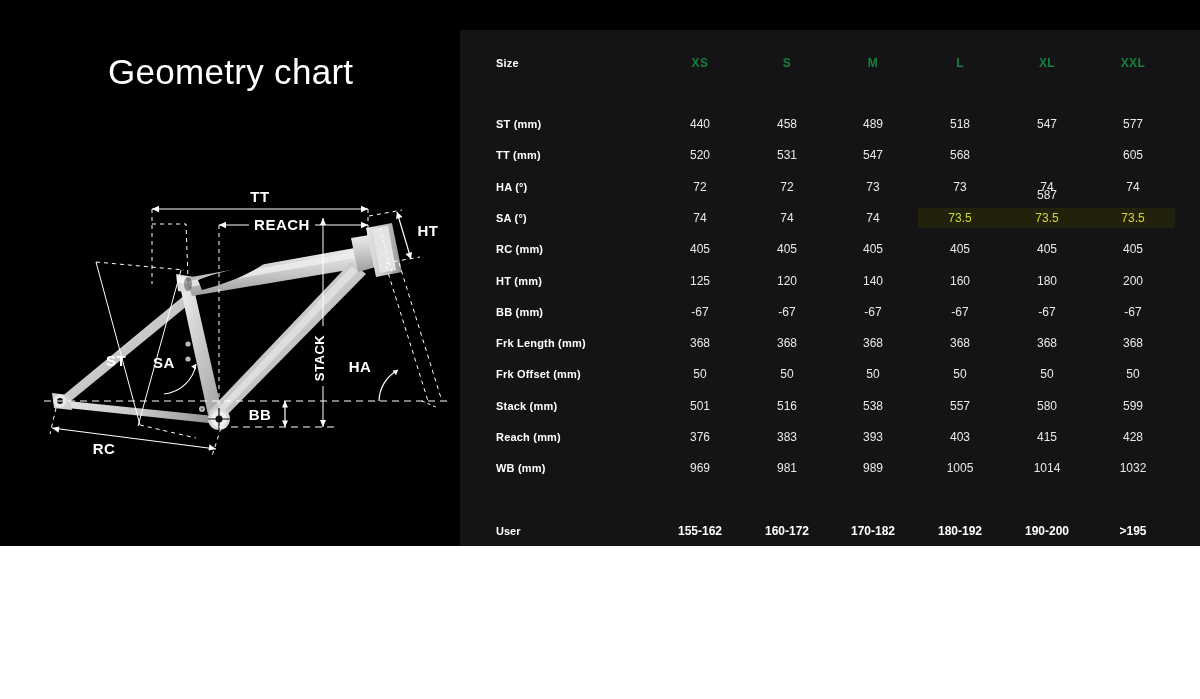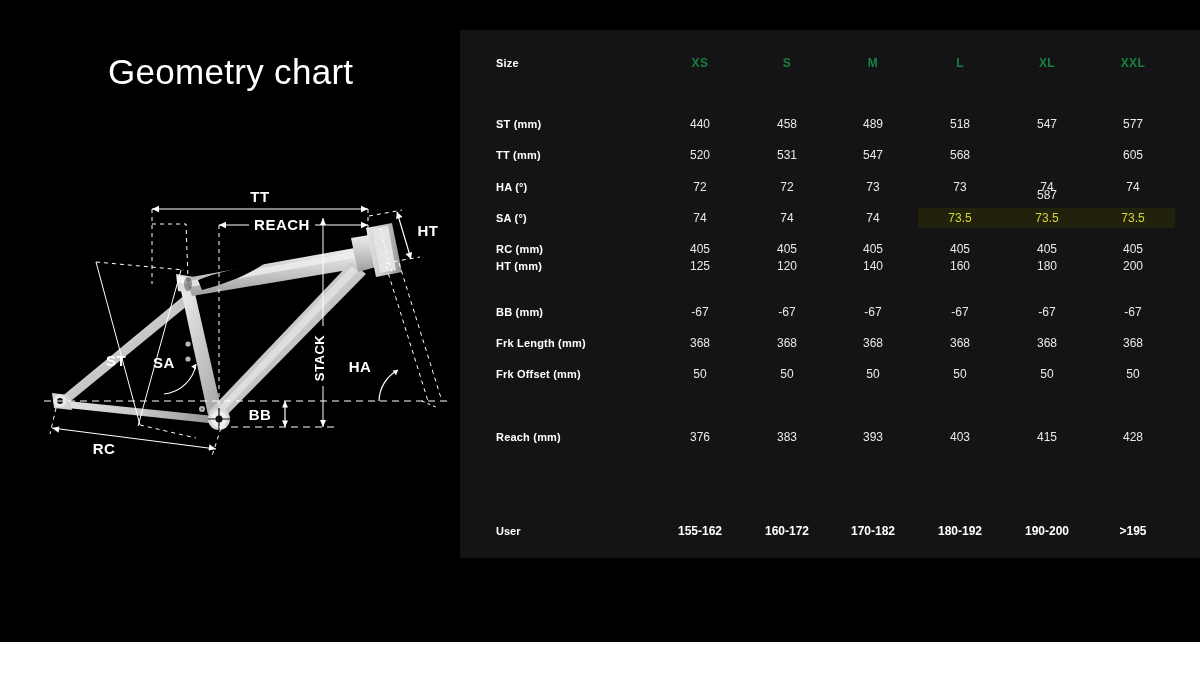"Geometry chart" #stage { height: 699px -> 546px }
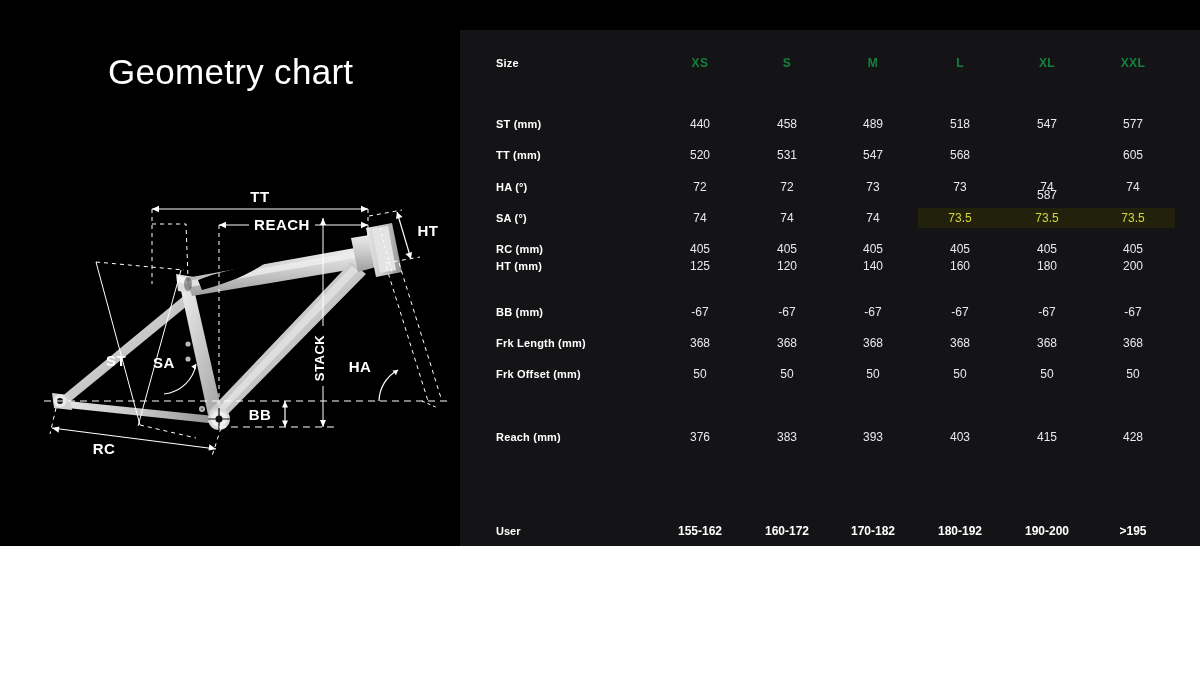"HT (mm)" div.row { top: 224px -> 239px }
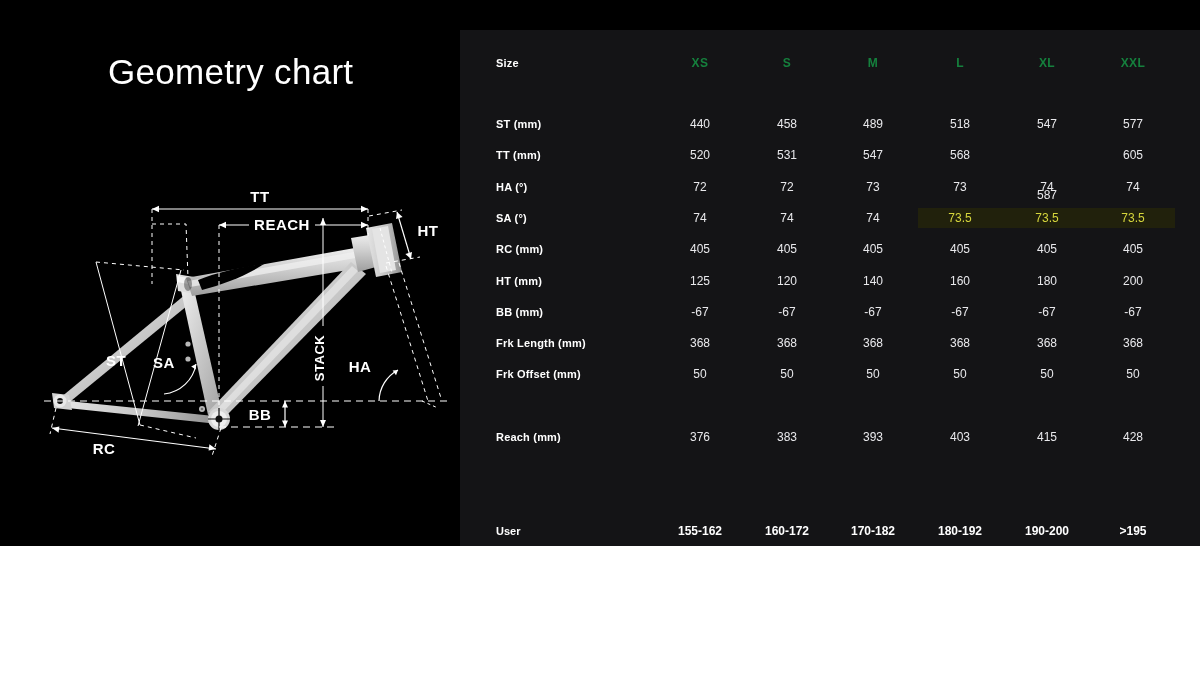"Stack (mm)" div.row { html: none -> <div> <div>Stack (mm)</div> <div>501</div> <div>516</div> <div>538</div> <div>557</div> <div>580</div> <div>599</div> </div> }
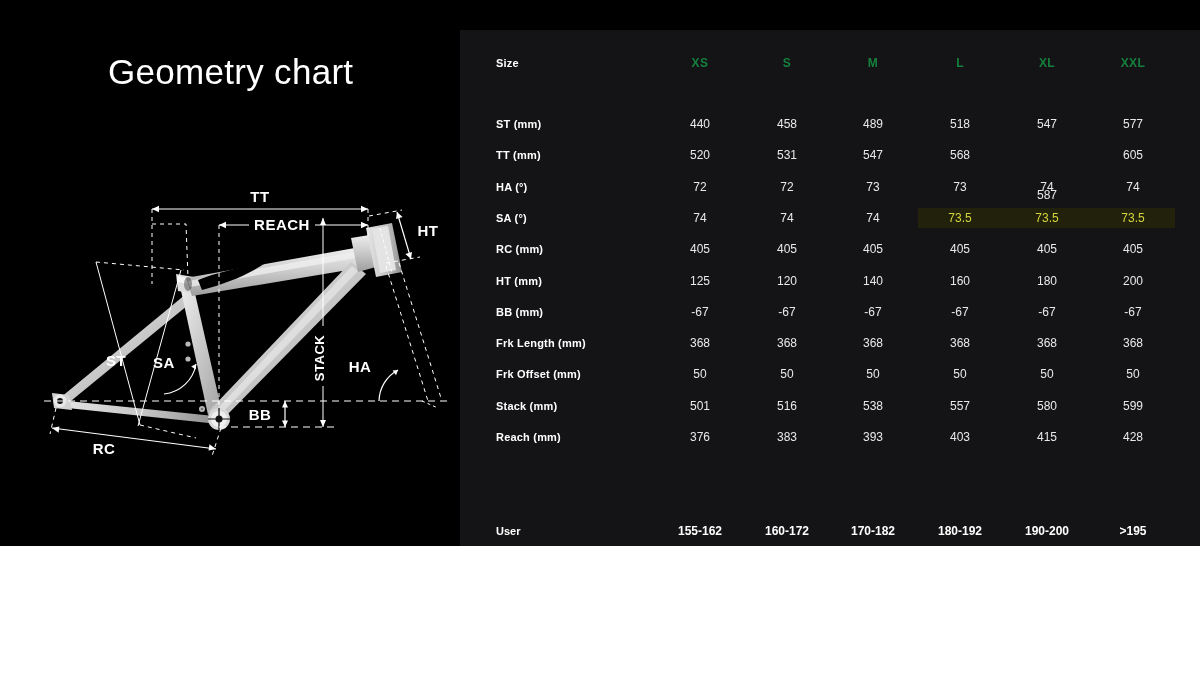"WB (mm)" div.row { html: none -> <div> <div>WB (mm)</div> <div>969</div> <div>981</div> <div>989</div> <div>1005</div> <div>1014</div> <div>1032</div> </div> }
